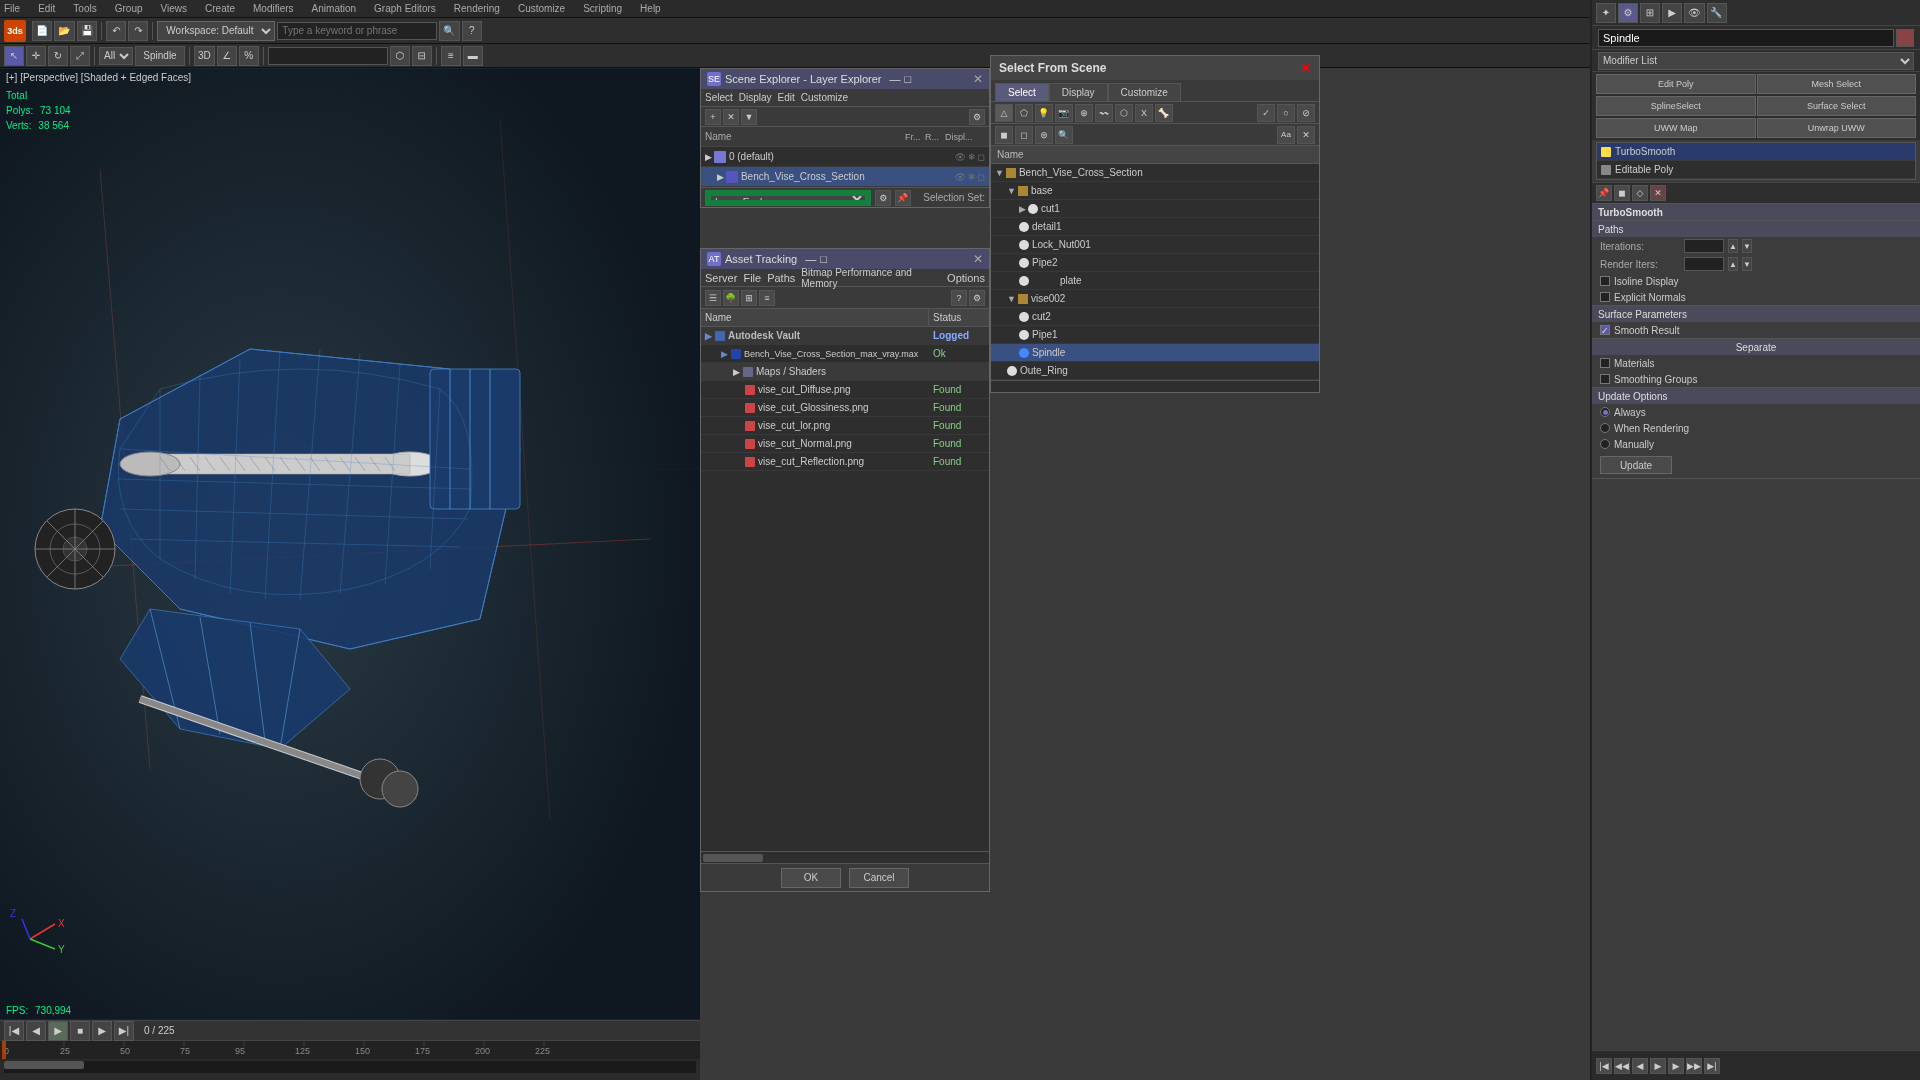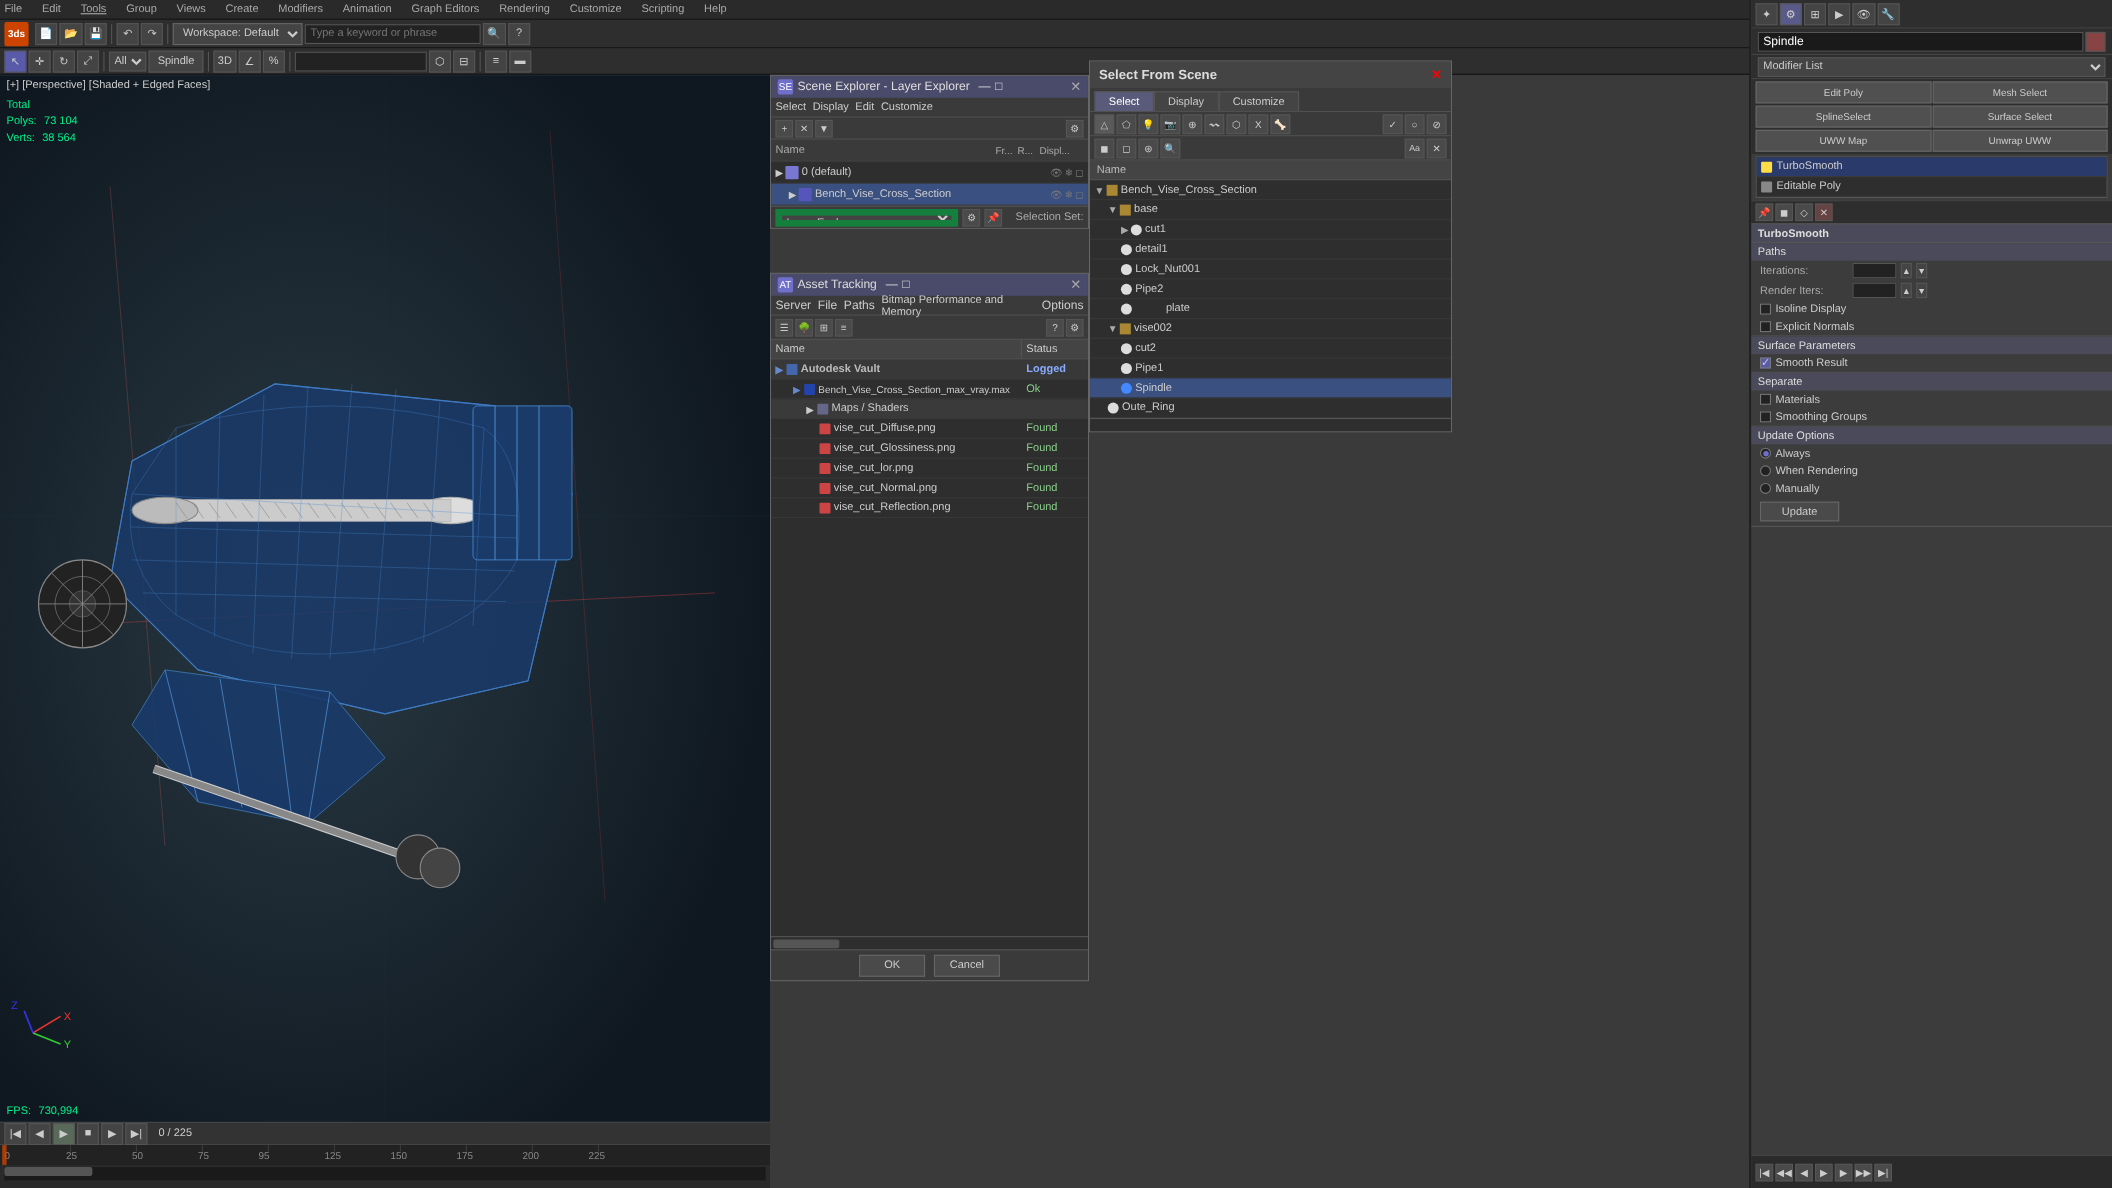"Tools" span { text-decoration: underline -> none }
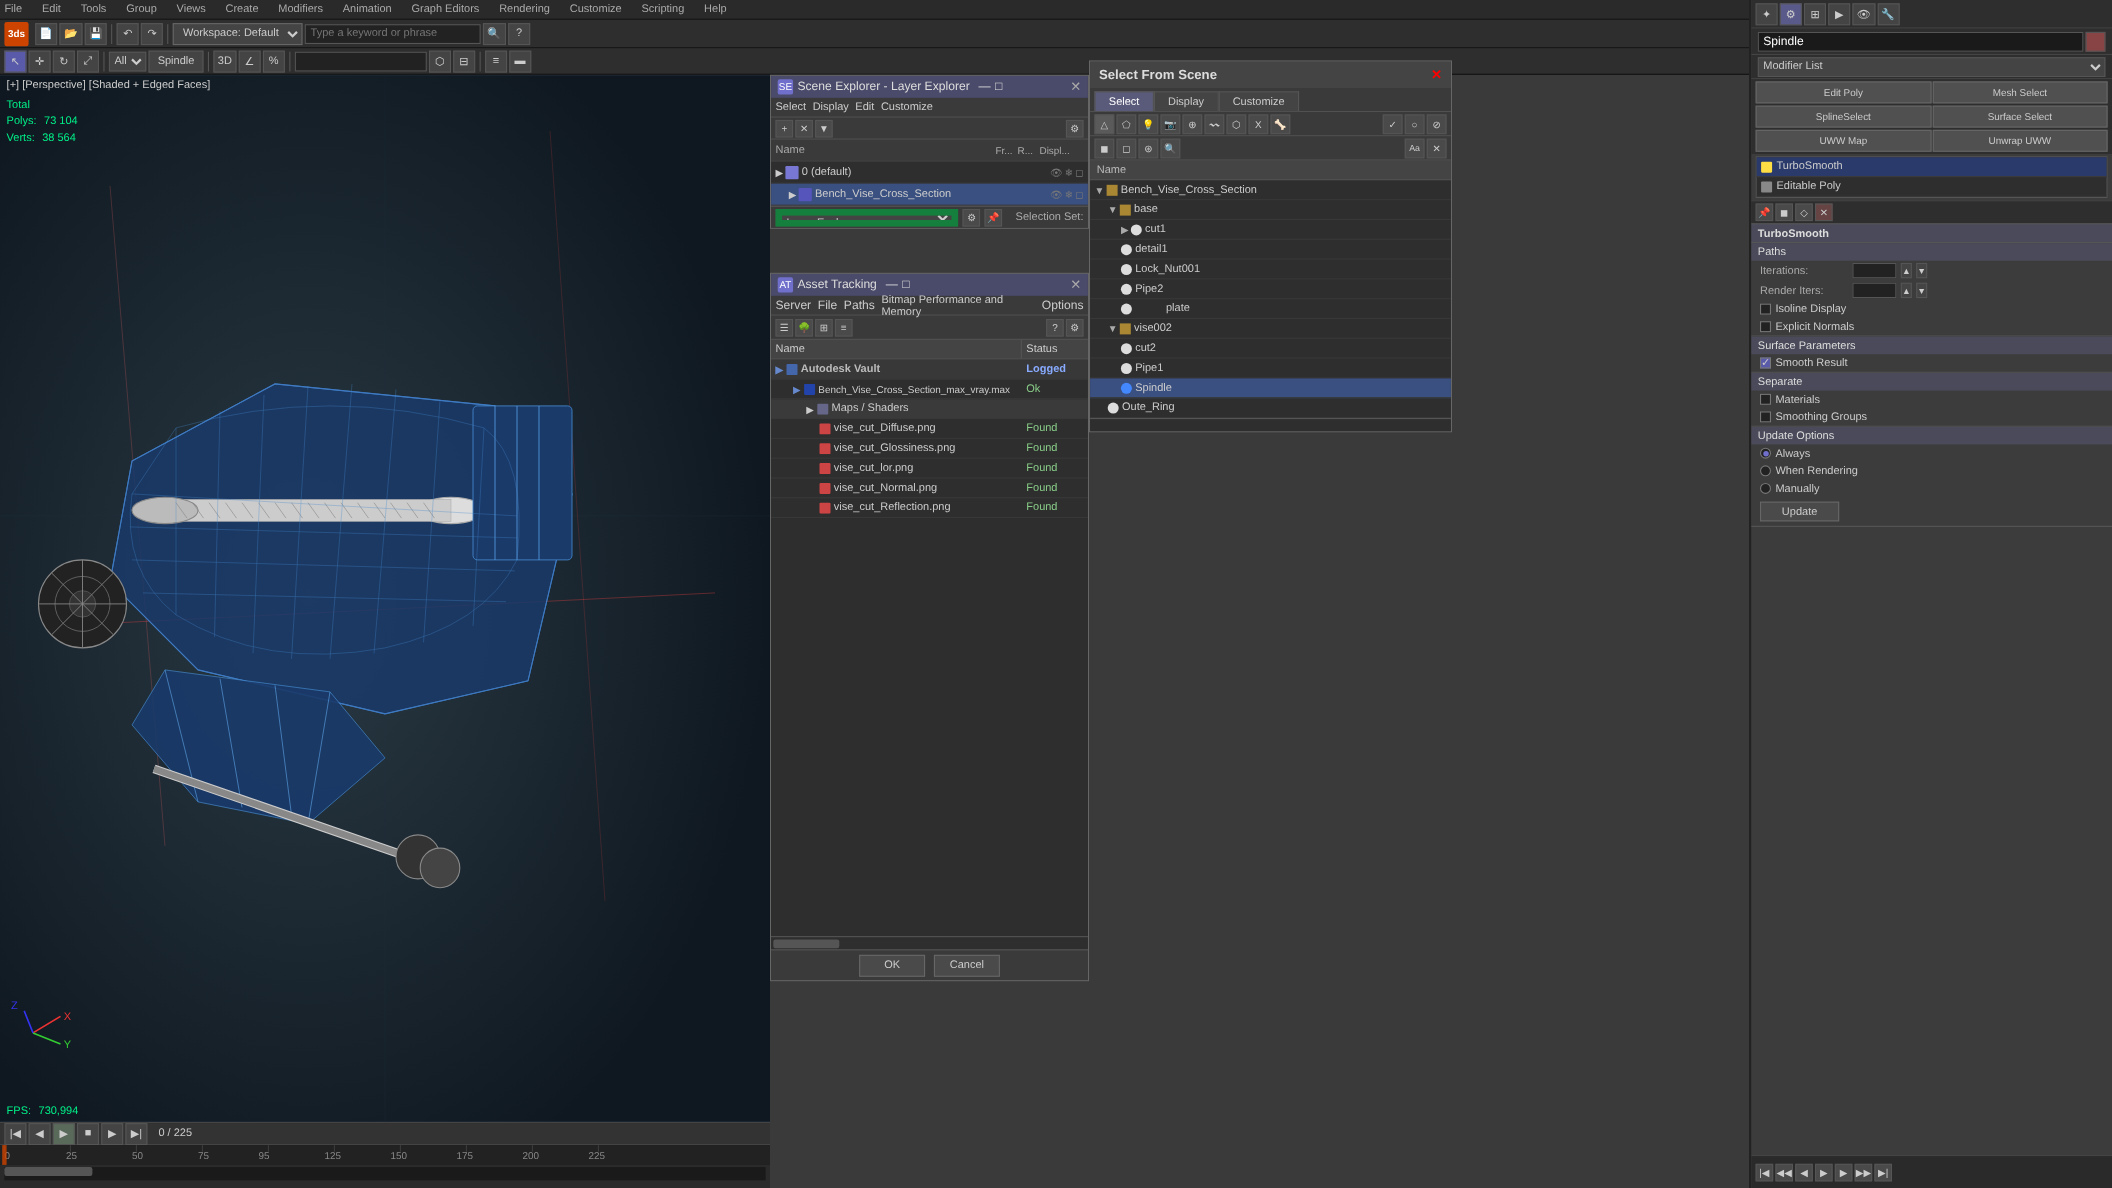"Separate" div { justify-content: none -> center }
